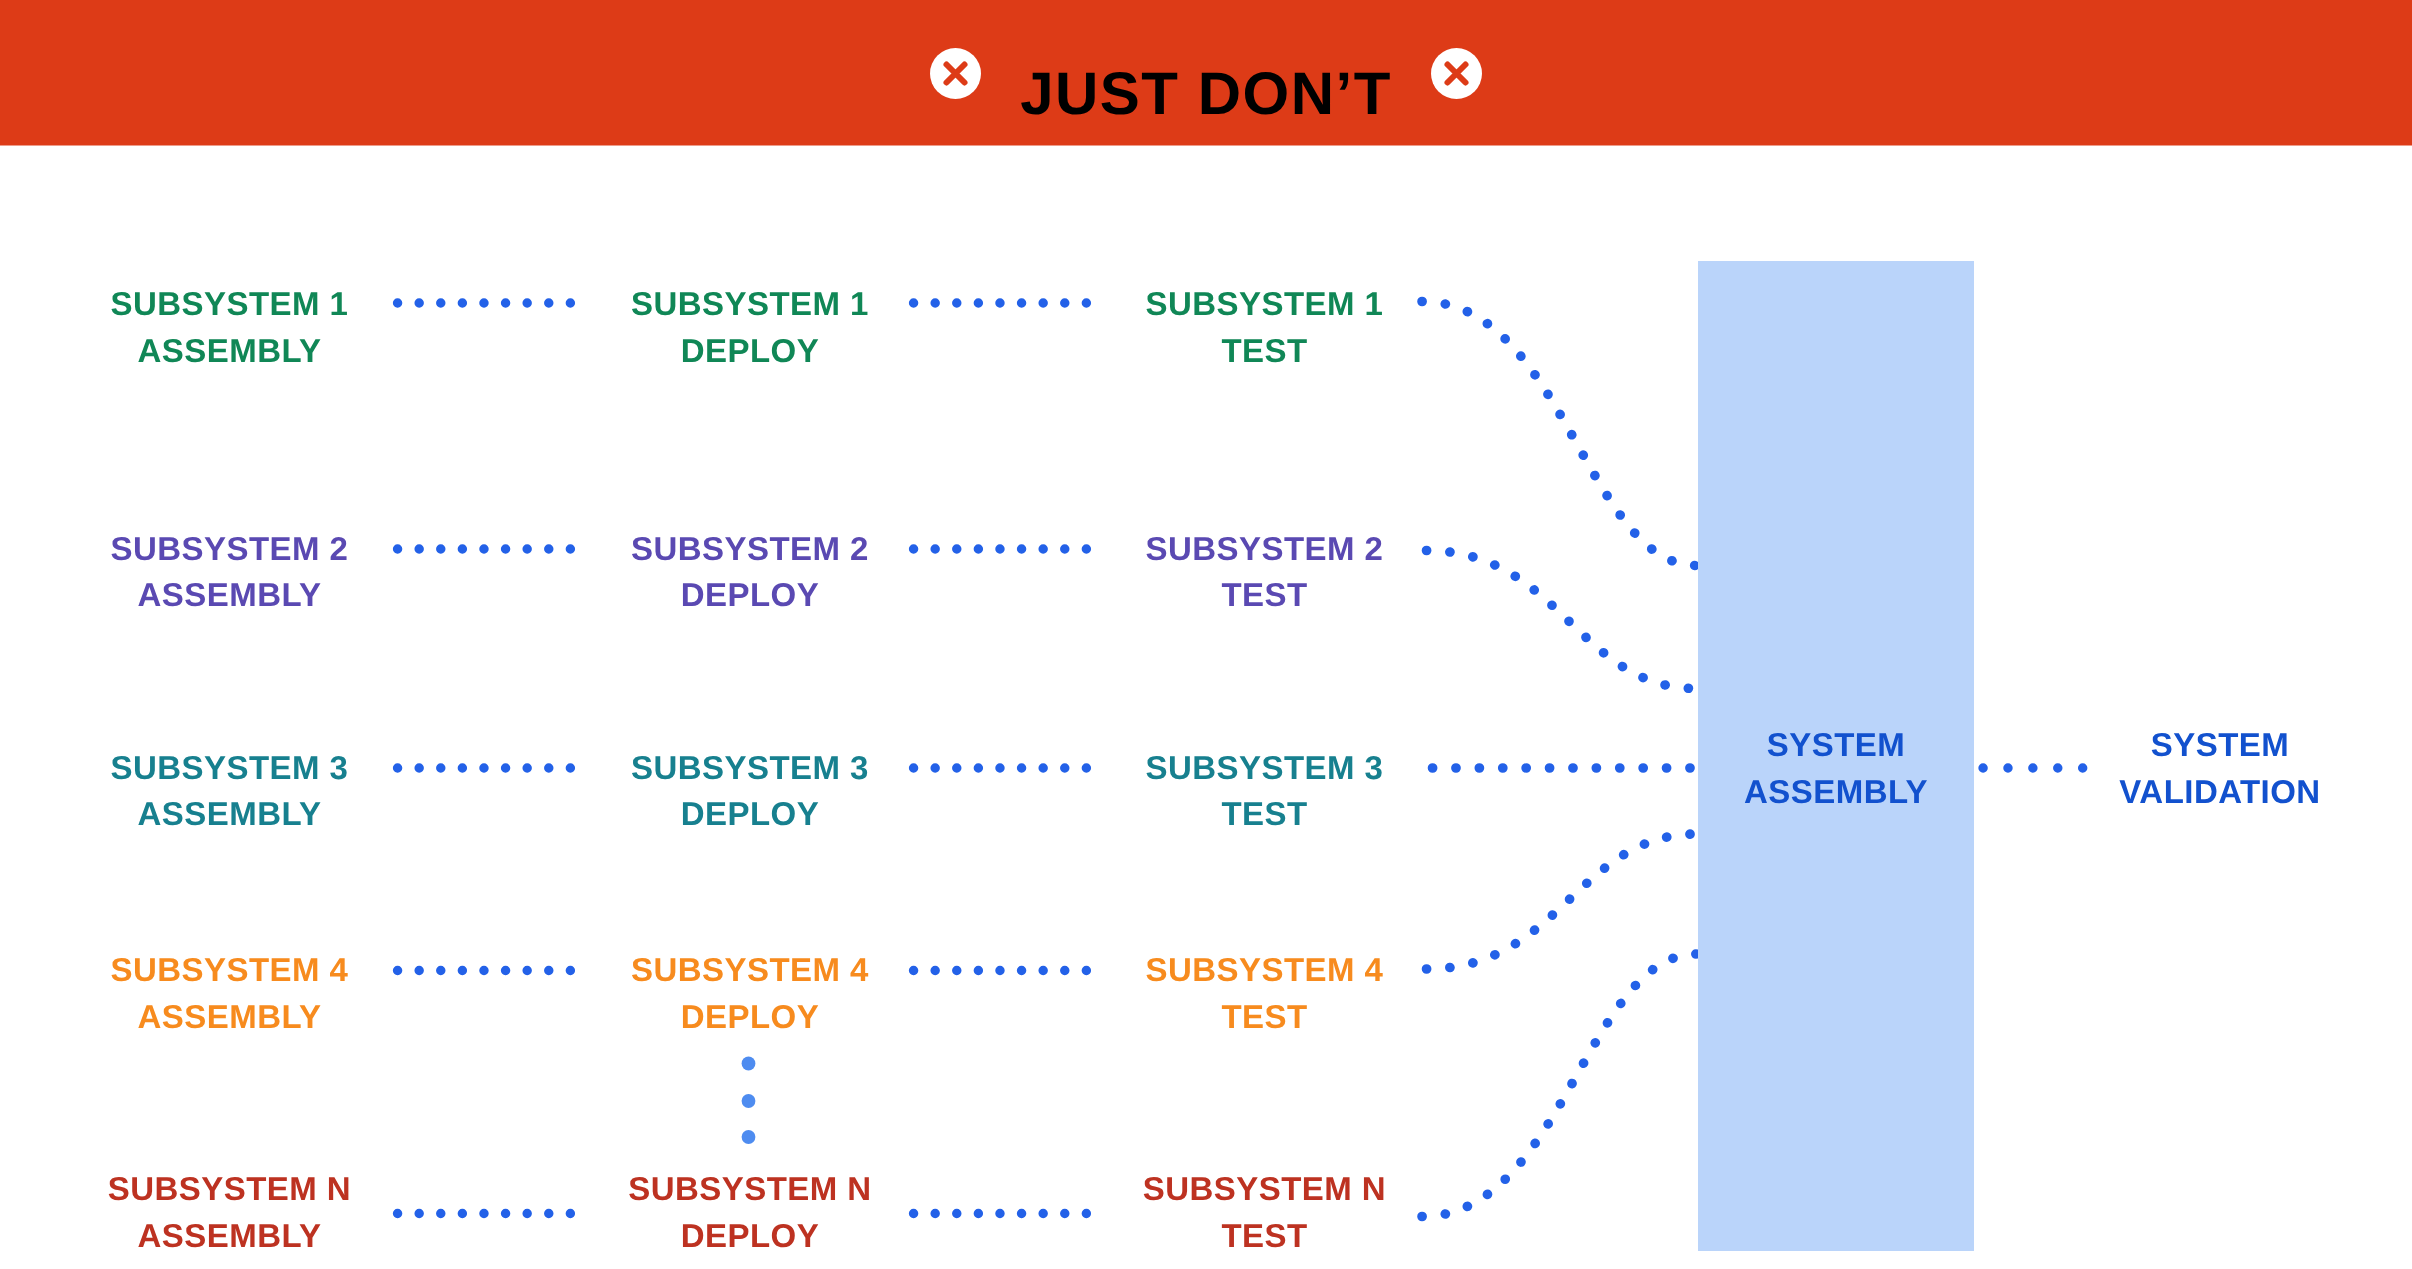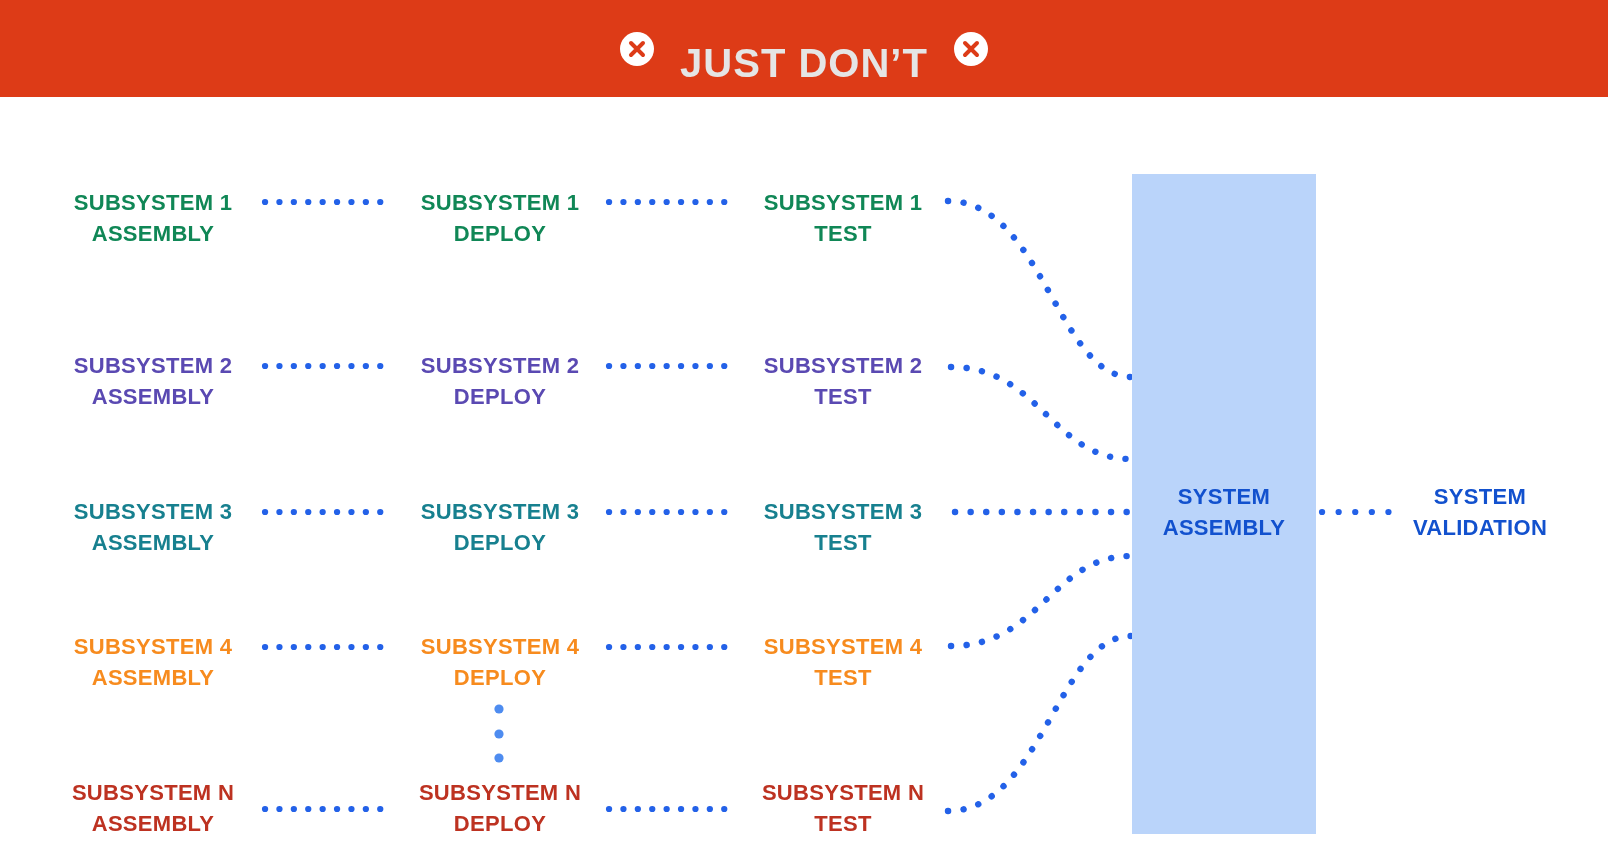"JUST DON’T" h1.banner-title { color: #e5e5e5 -> #000000 }
